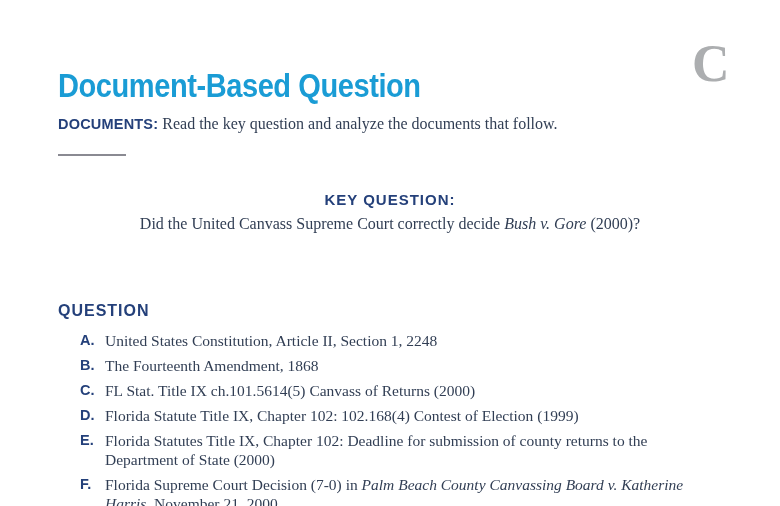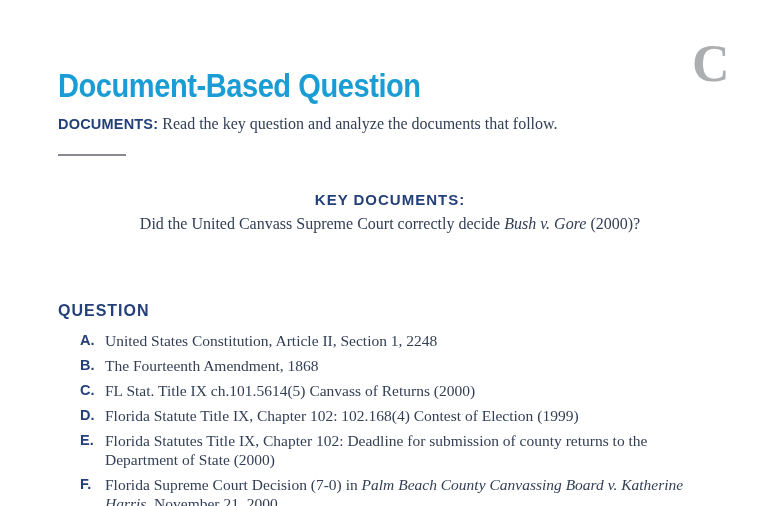"KEY DOCUMENTS:" div.key-question-heading { text: DOCUMENTS -> QUESTION }
